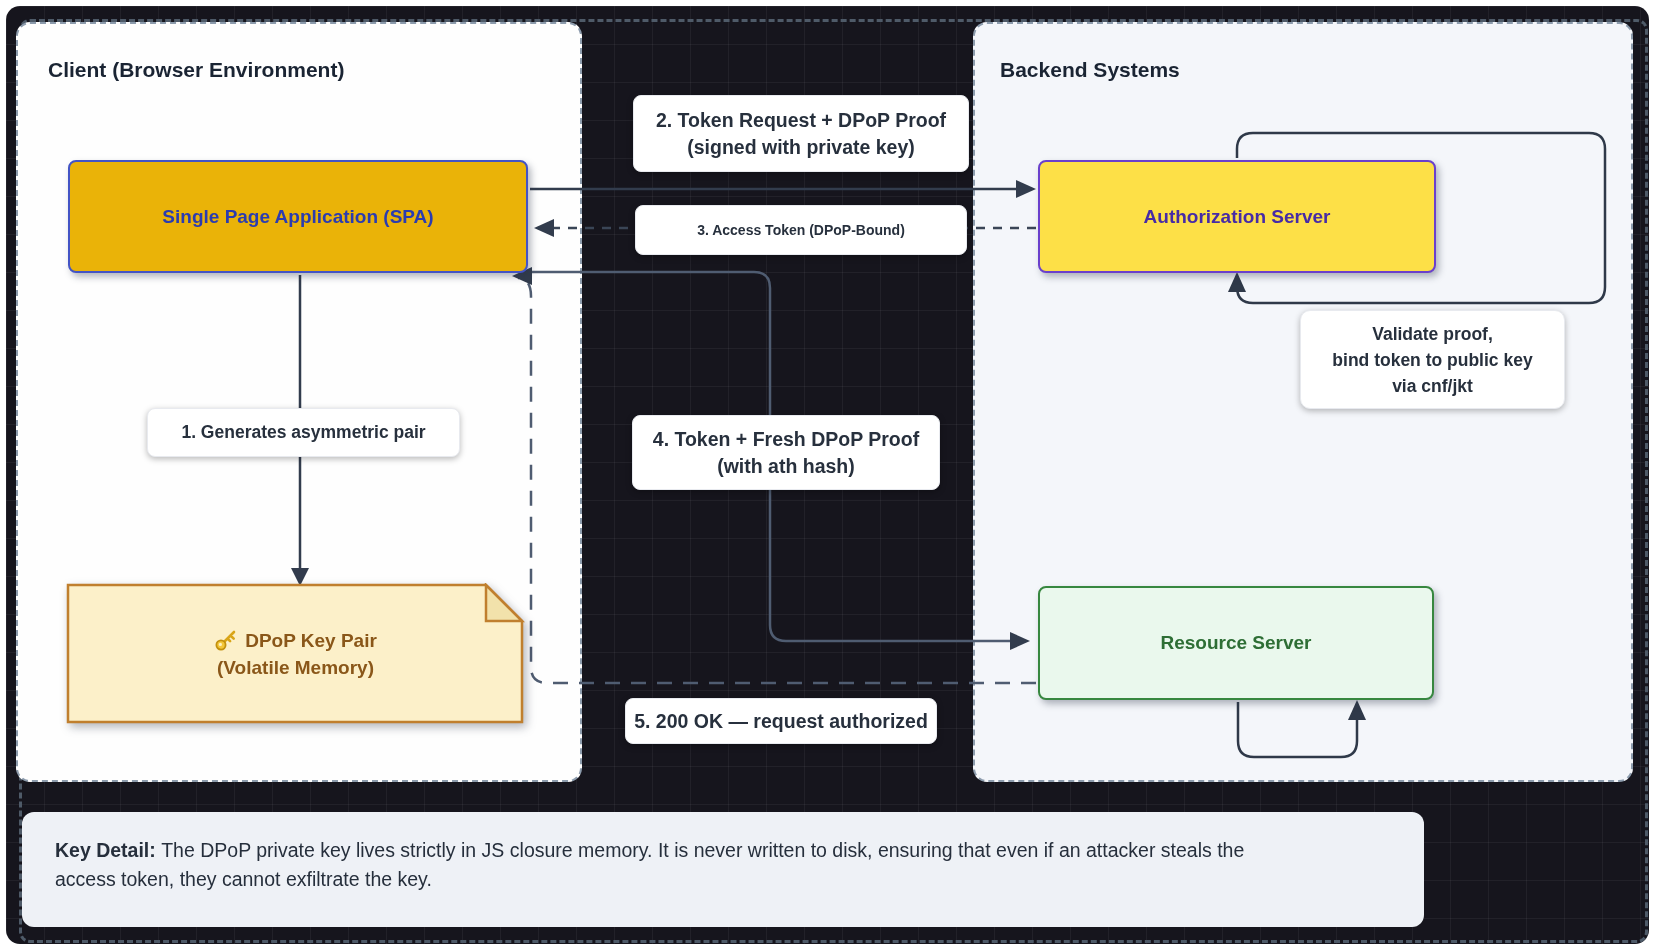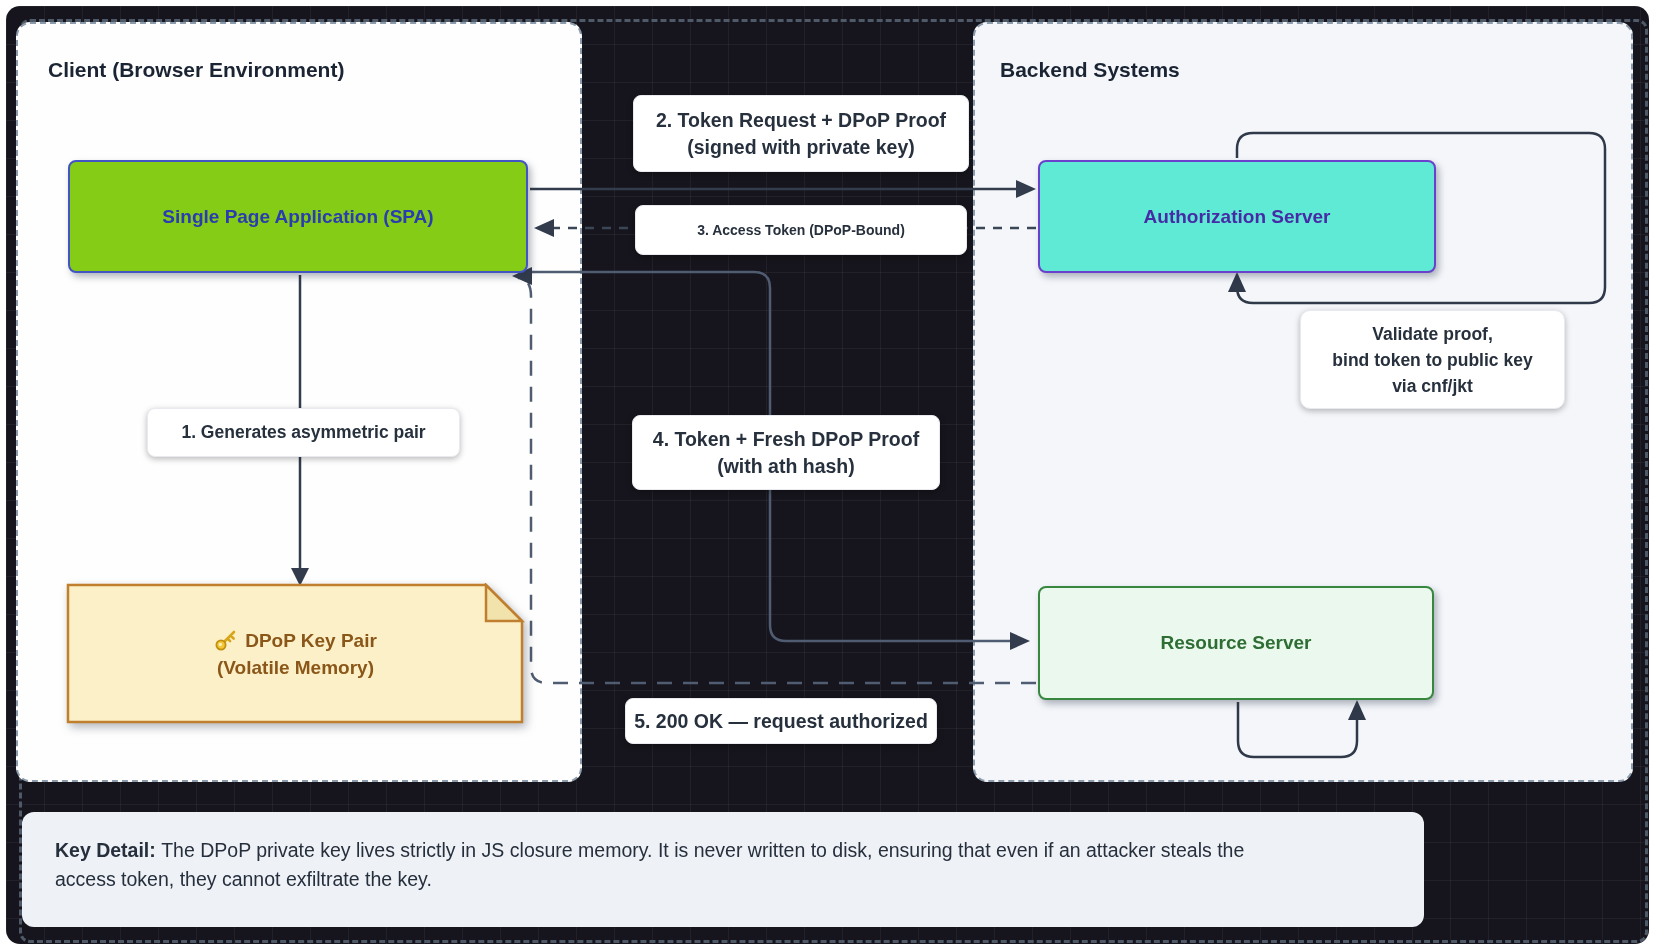"Single Page Application (SPA)" .node.spa { background: #84cc16 -> #eab308 }
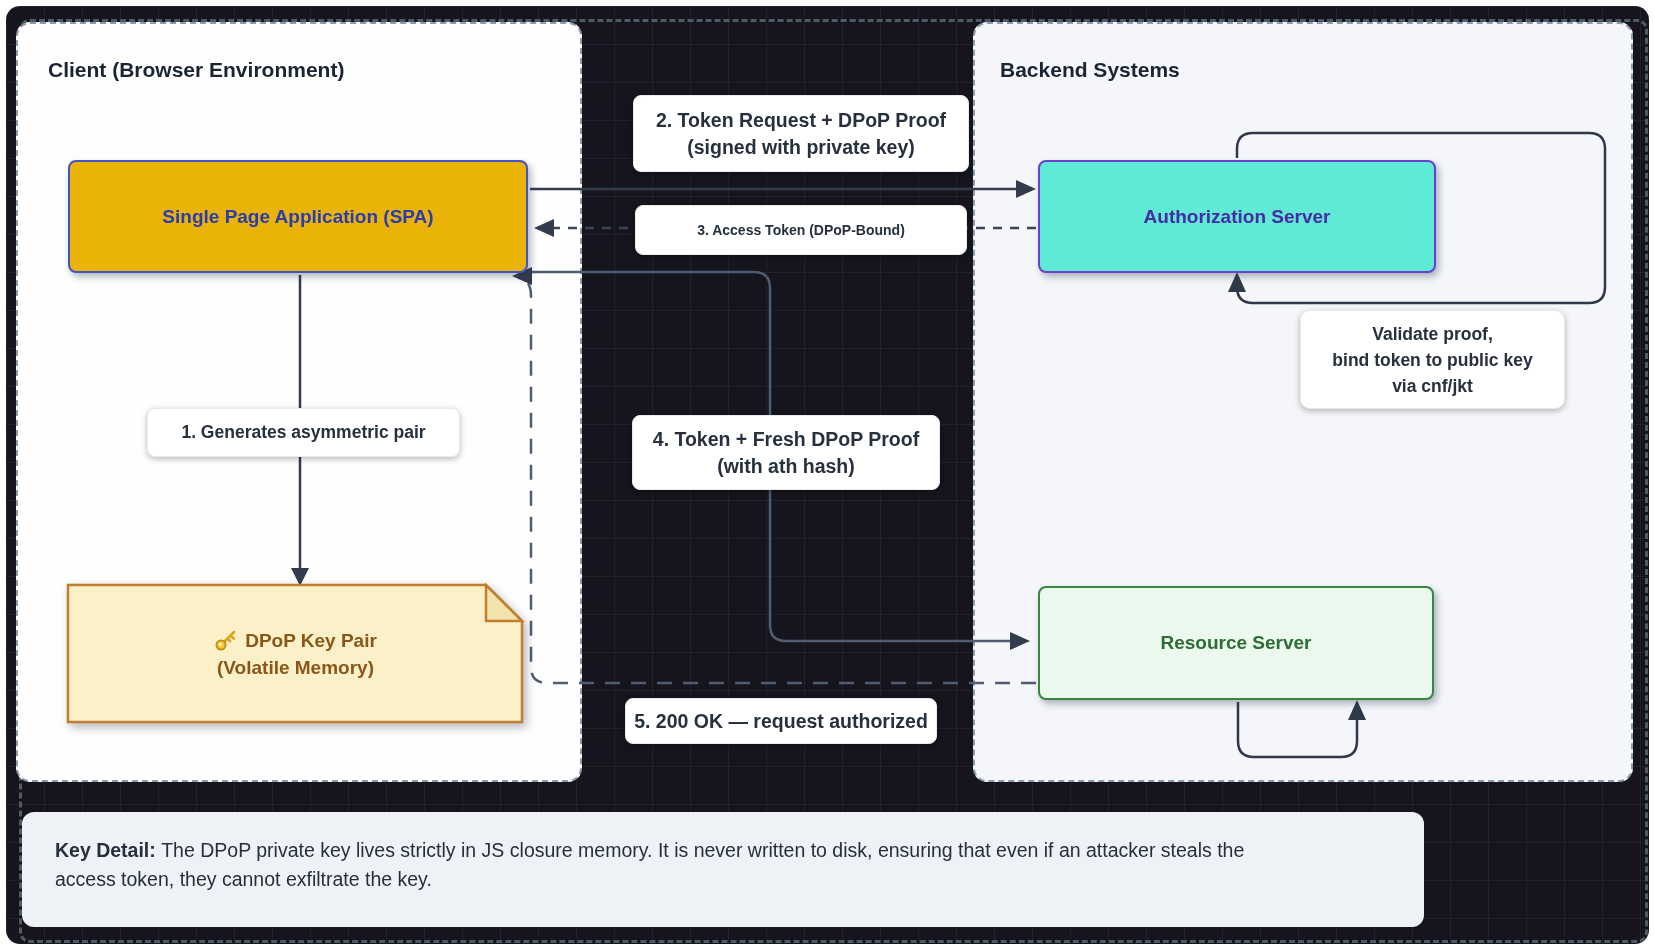"Authorization Server" .node.auth { background: #5eead4 -> #fde047 }
